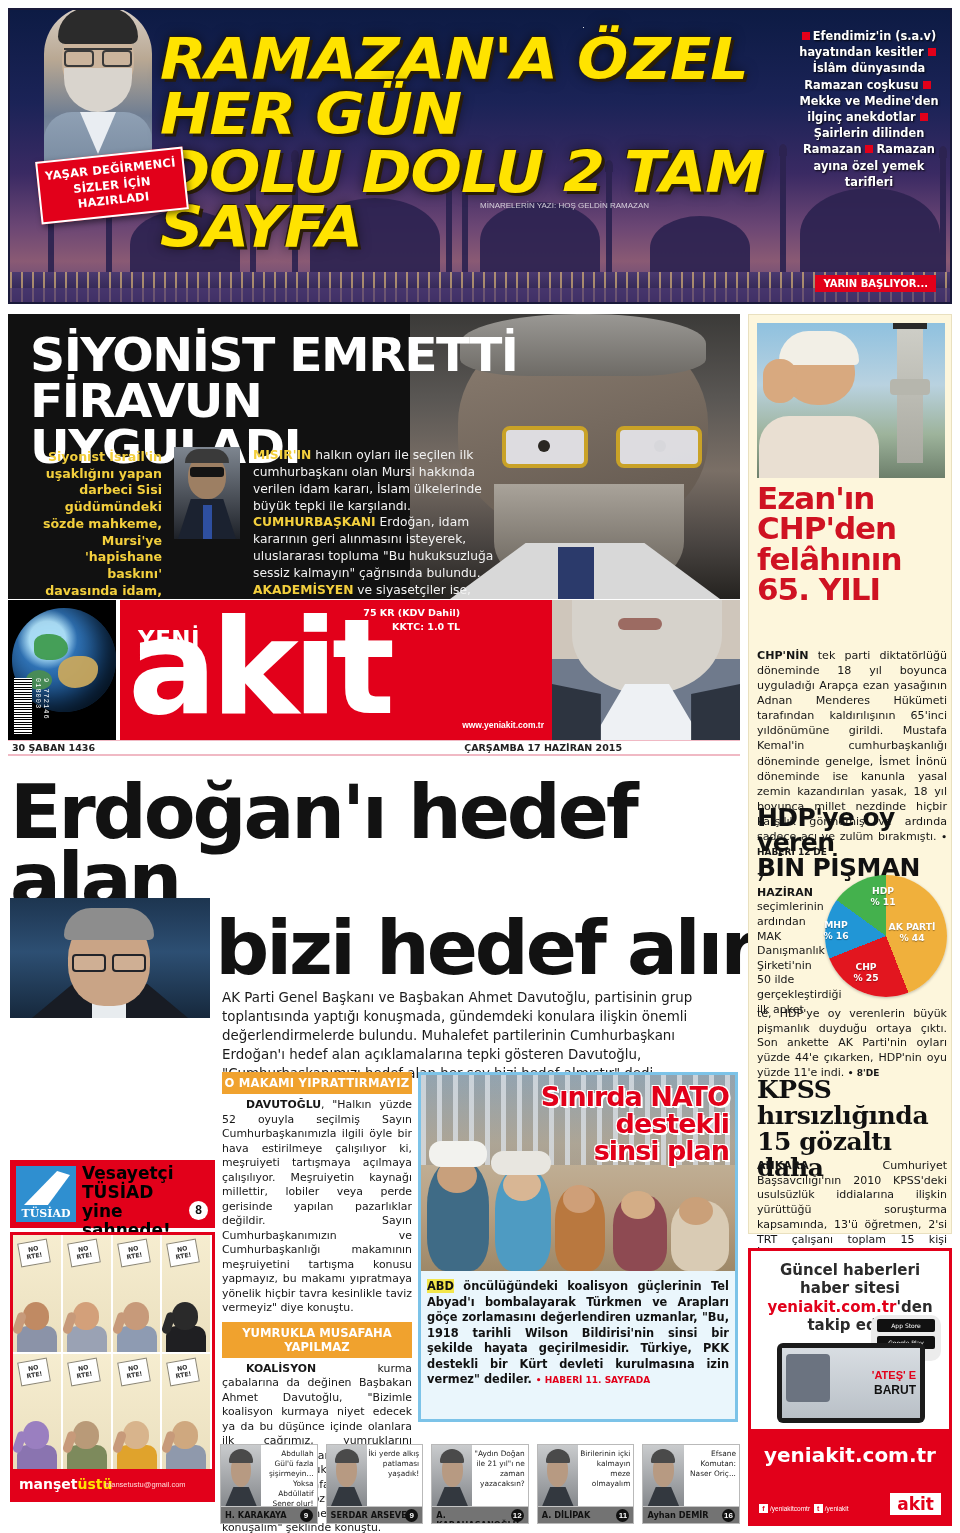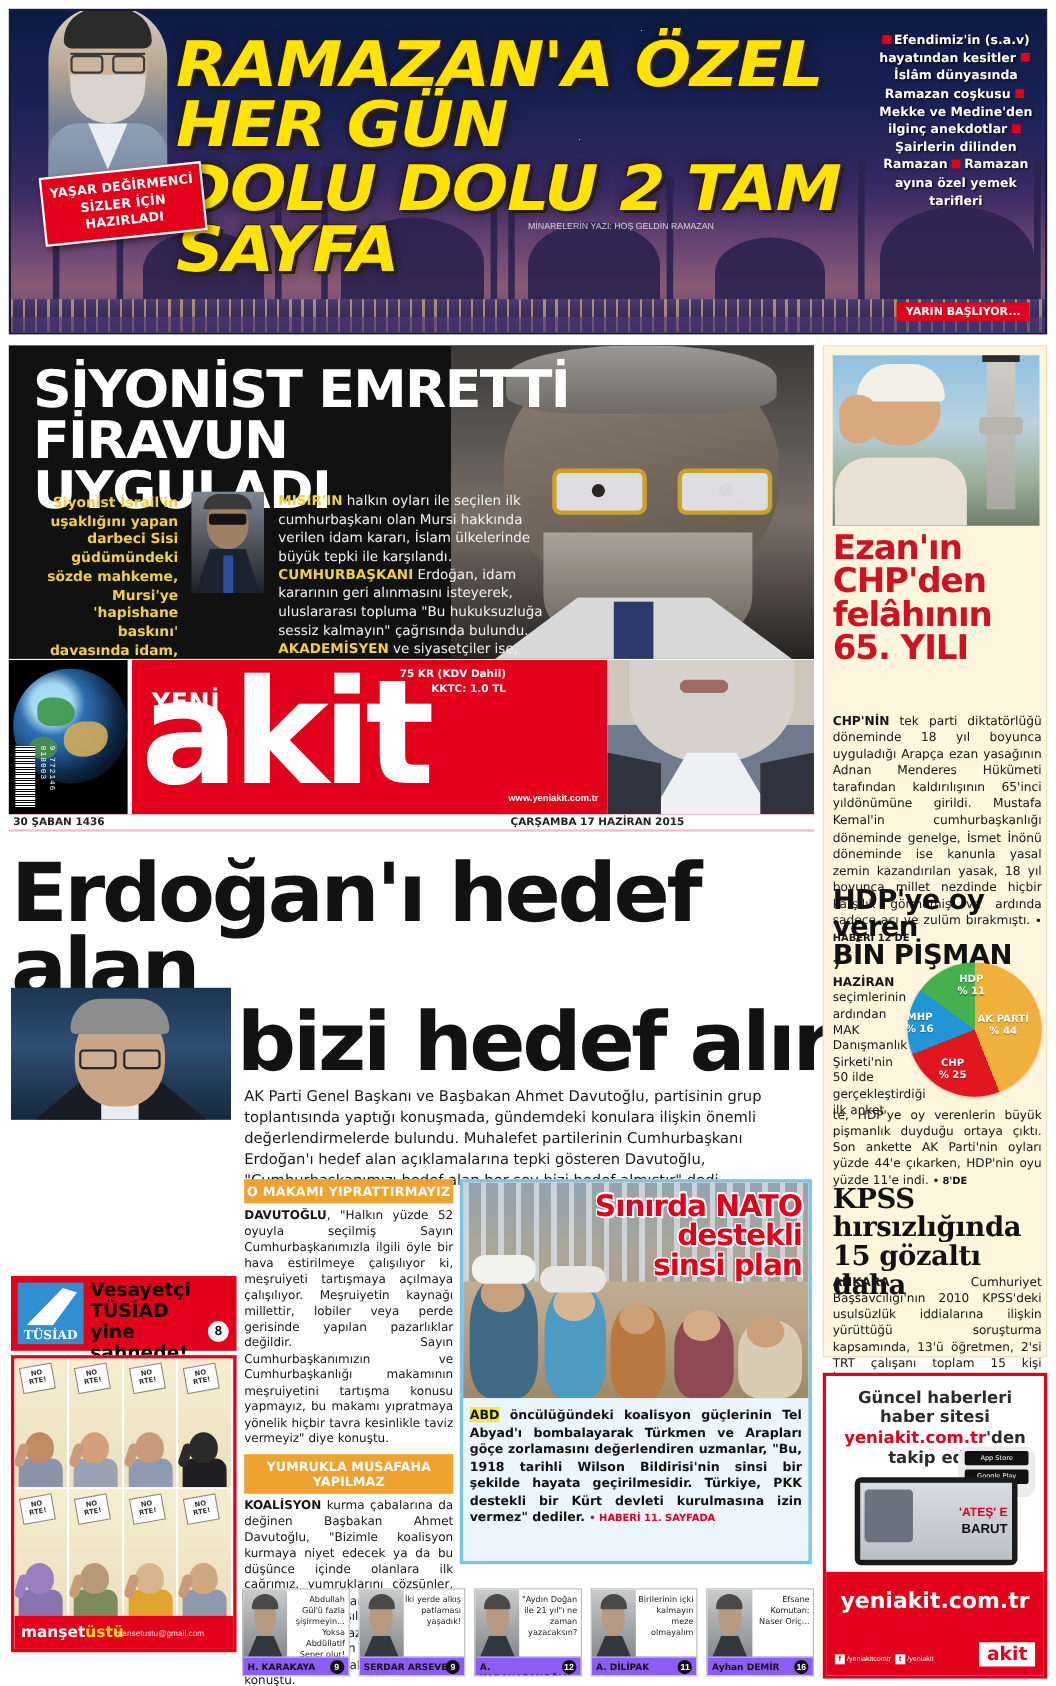"DAVUTOĞLU" .q-body b { margin-left: none -> 24px }
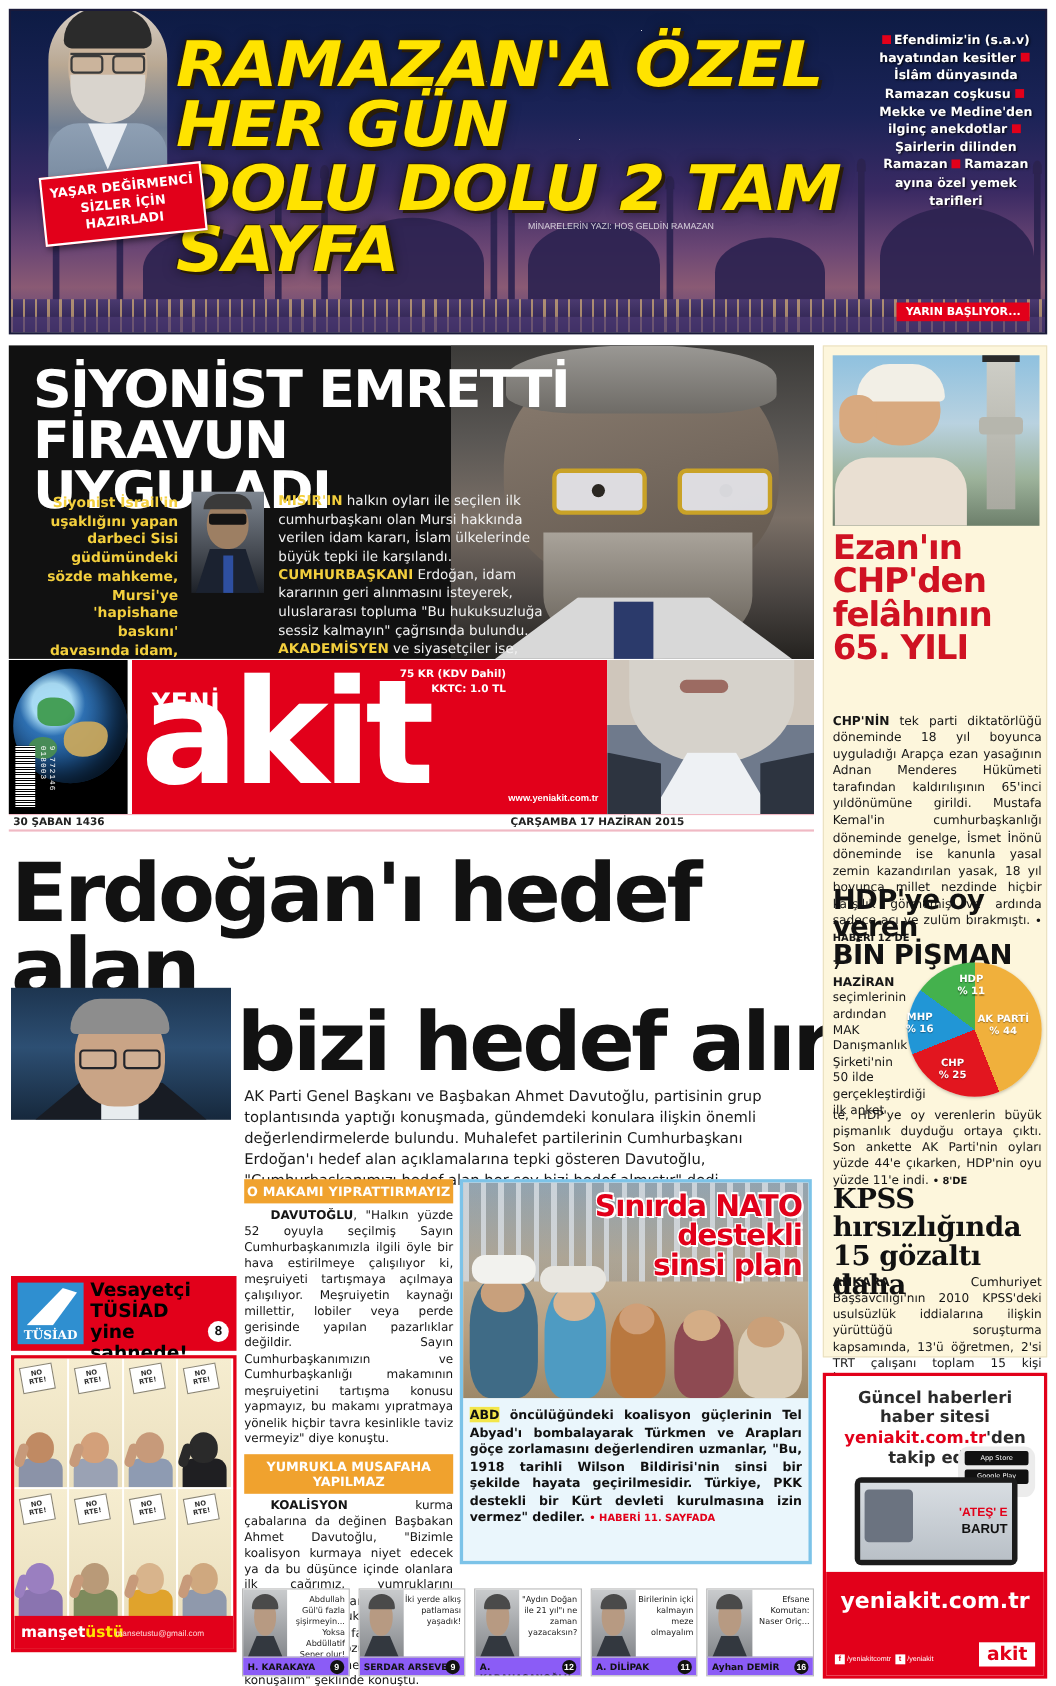"H. KARAKAYA" .cc-bar { background: #8b5cf6 -> #737373 }
